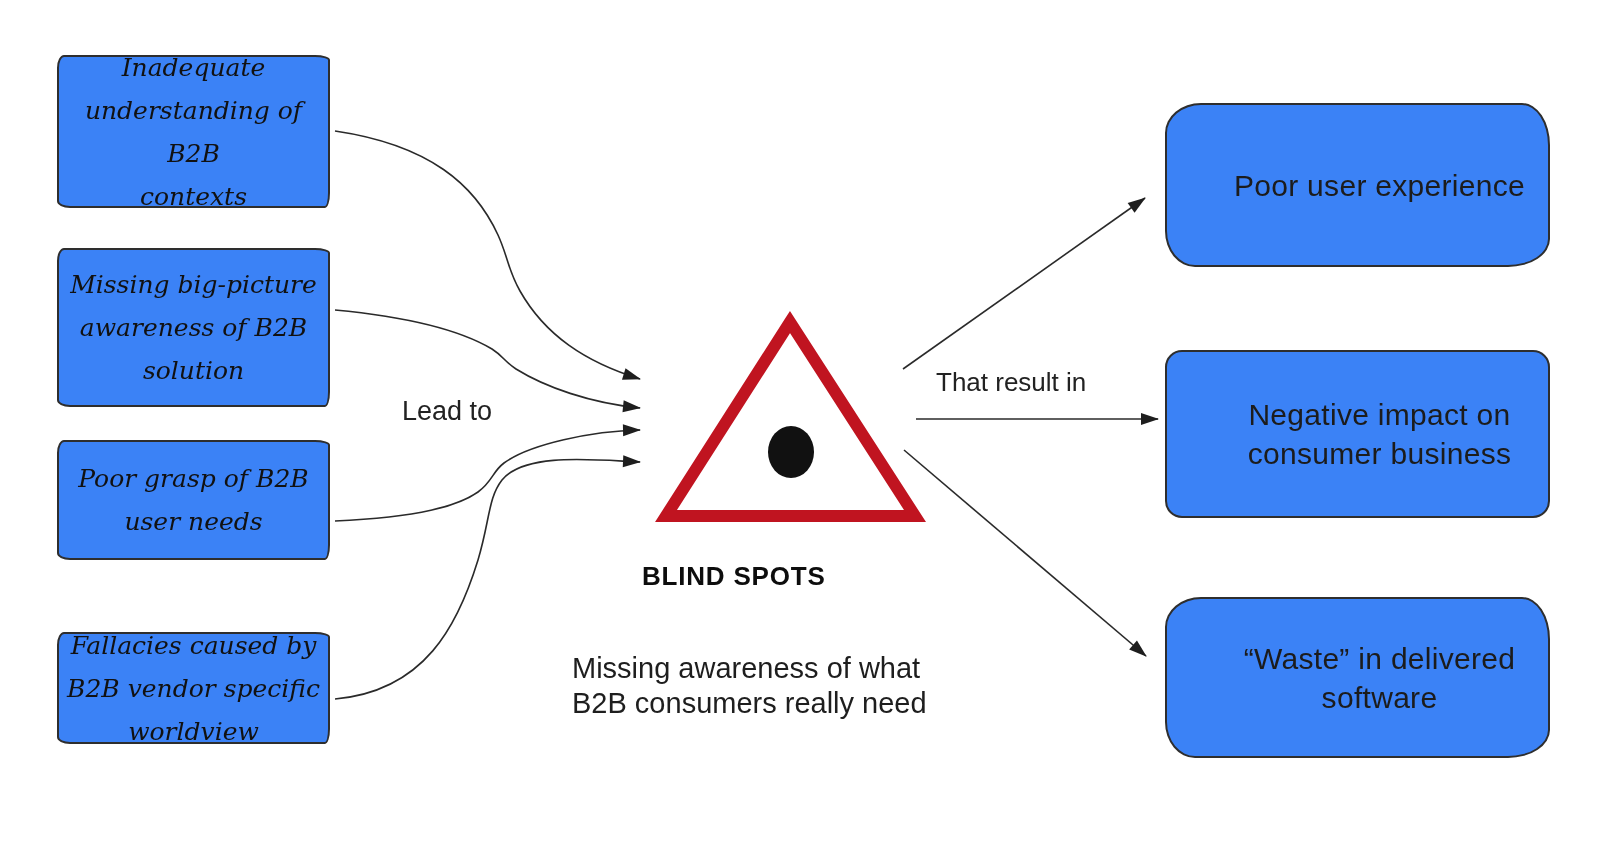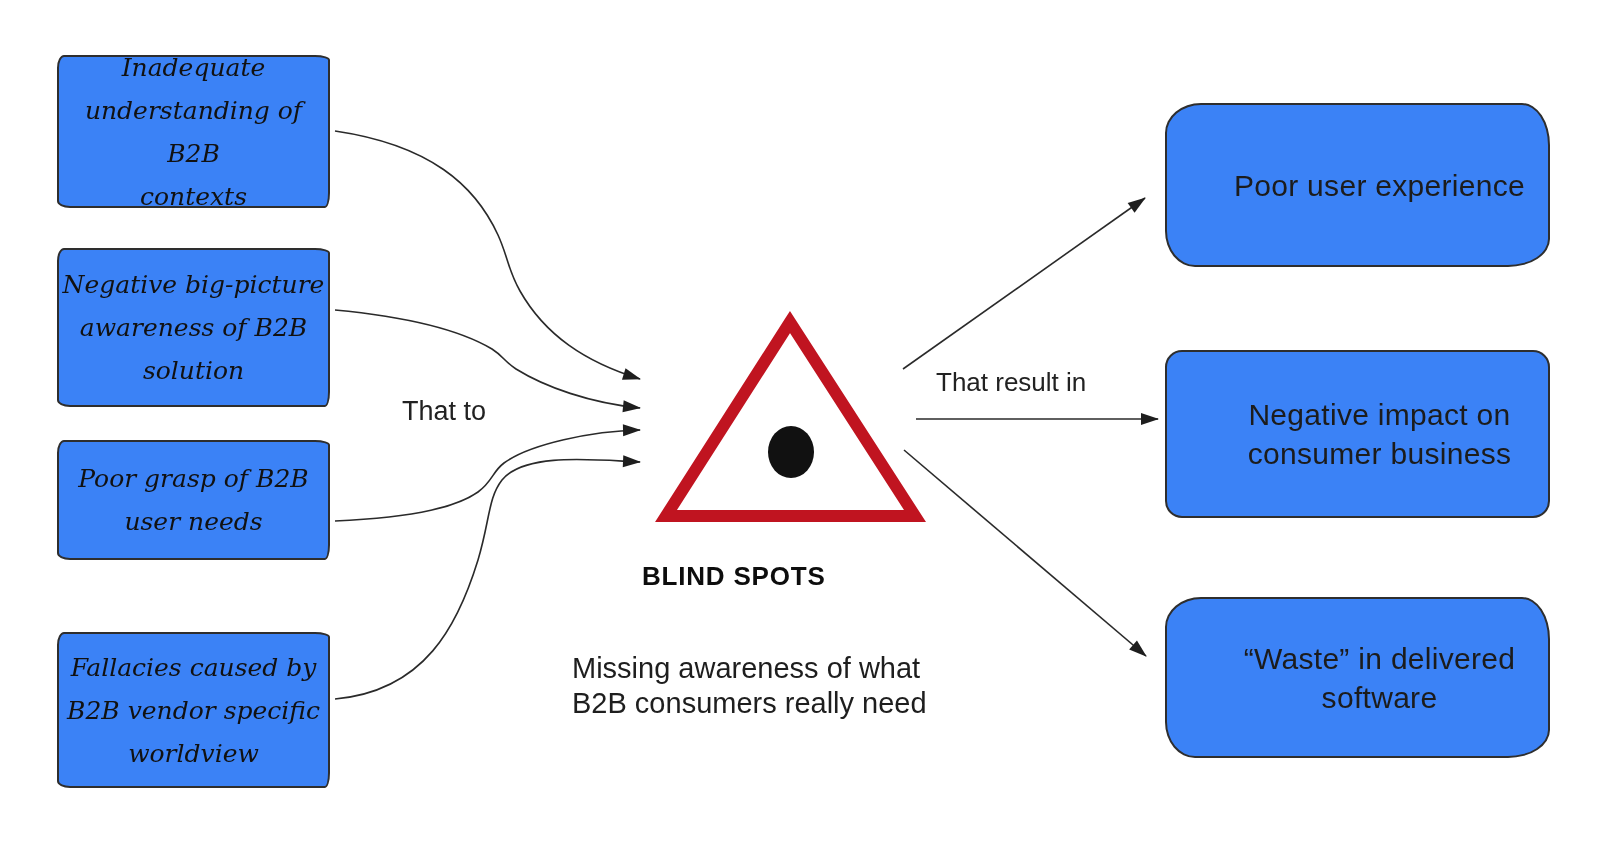"Negative big-picture" div.label { text: Negative -> Missing }
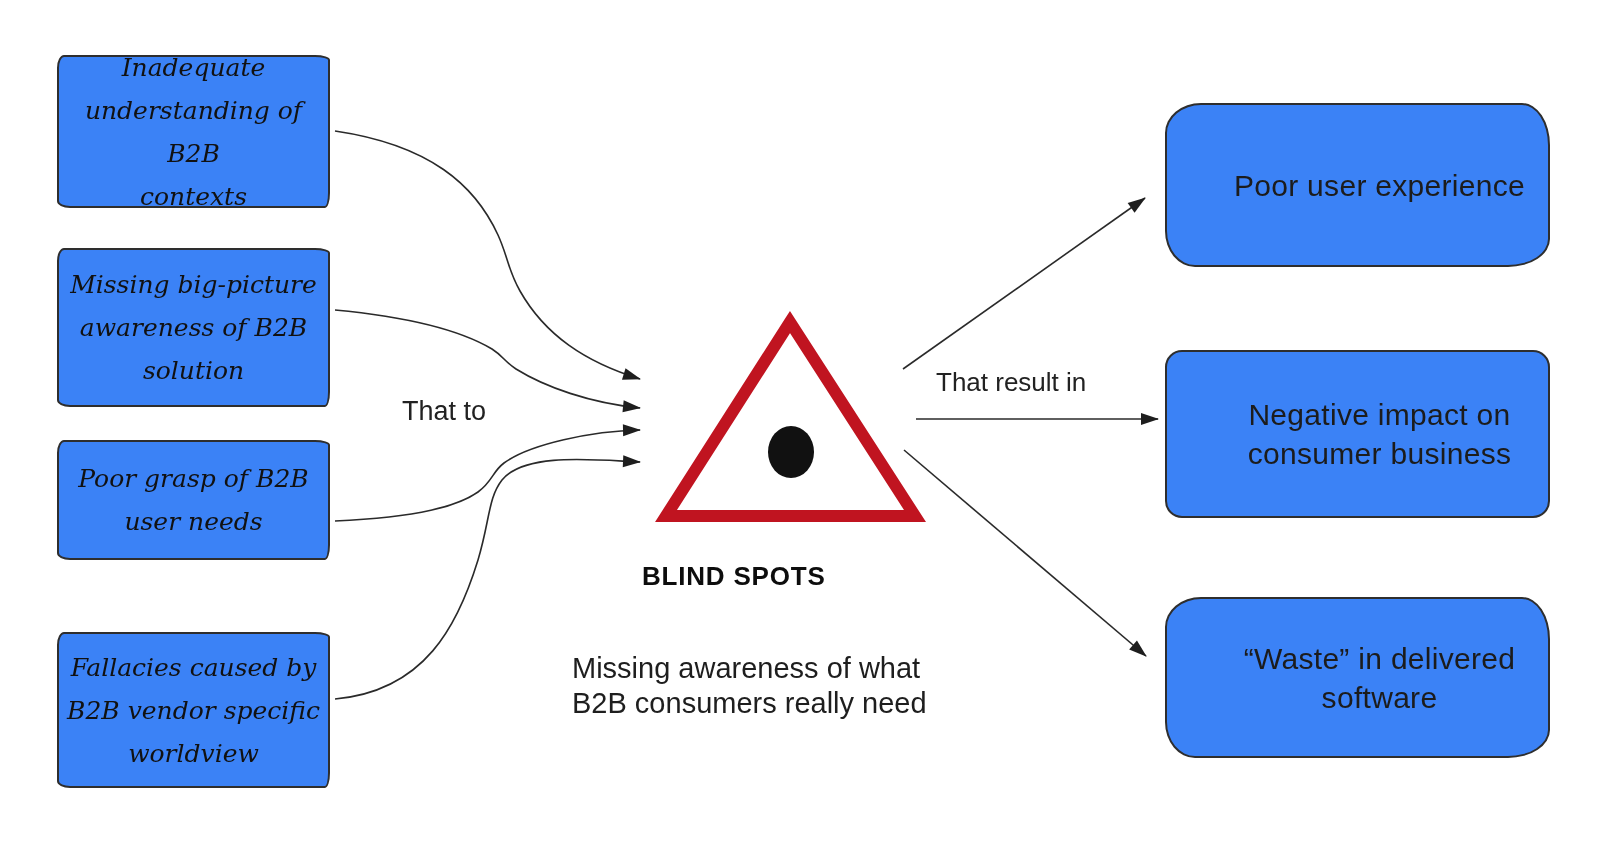"That to" div.float-label { text: That -> Lead }
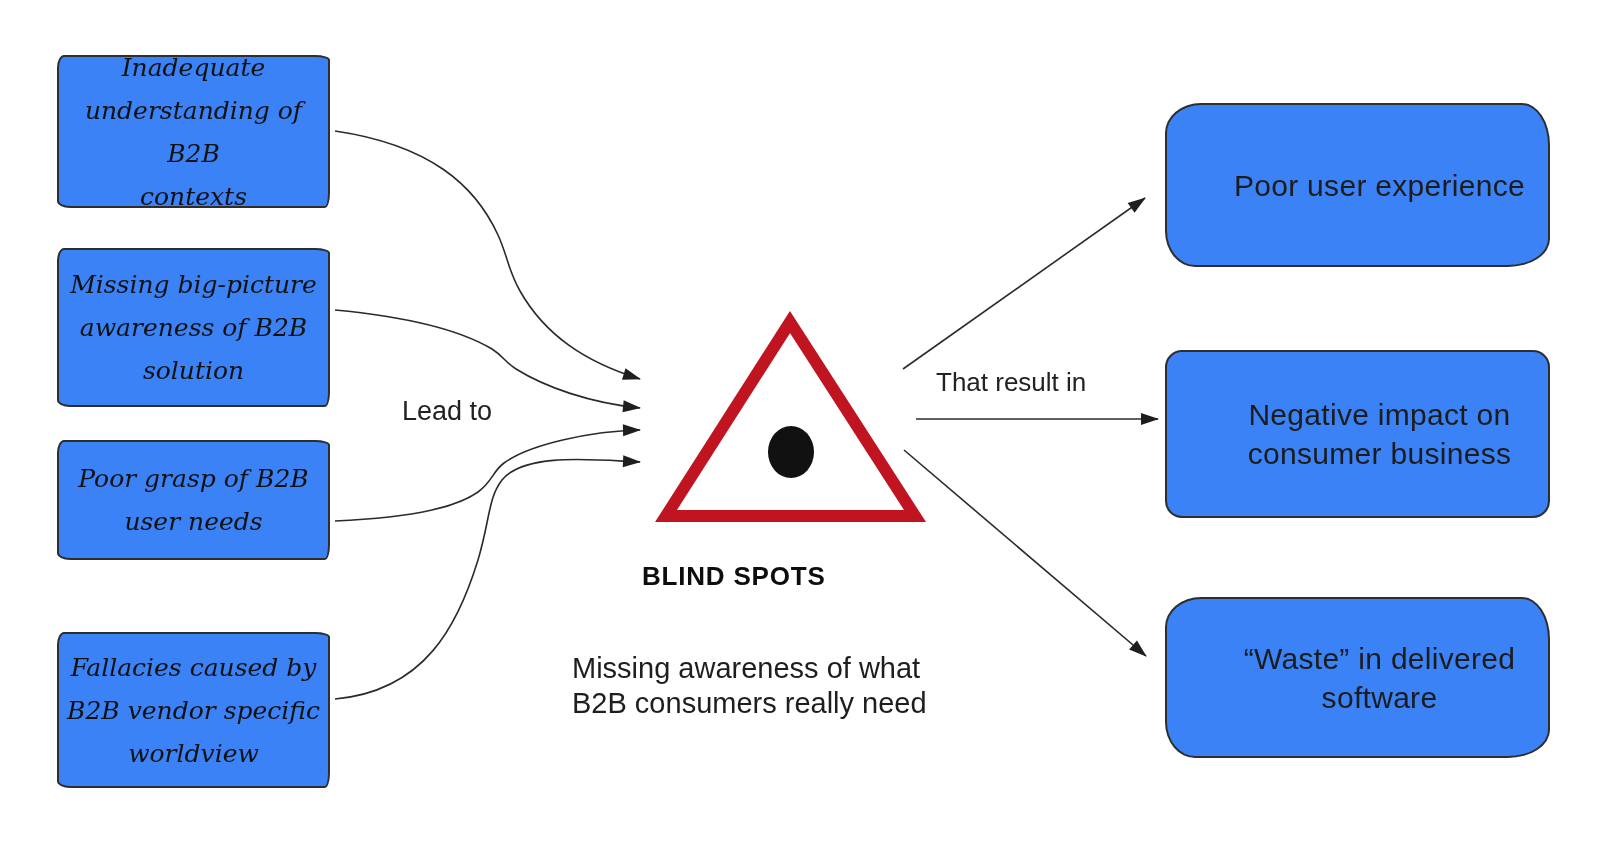"Fallacies caused by" #cause-4 { height: 156px -> 112px }
